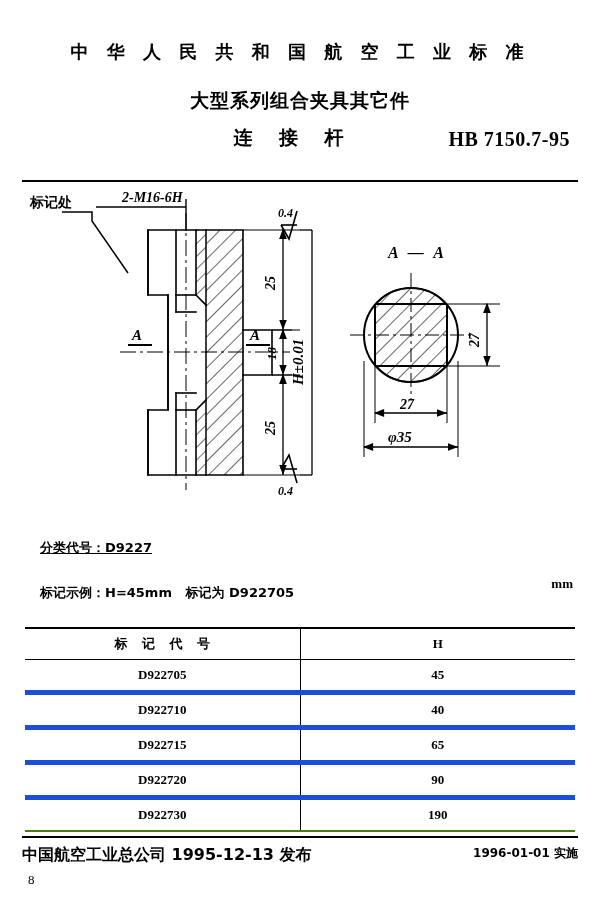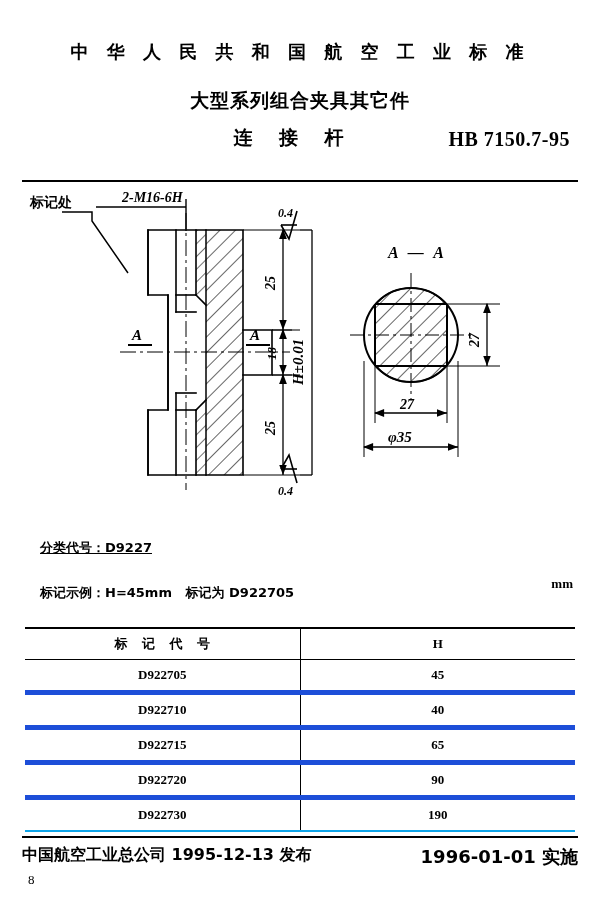"D922730" table.spec-table tbody tr:last-child td { border-bottom: 2px solid #0ea5e9 -> 2px solid #4d7c0f }
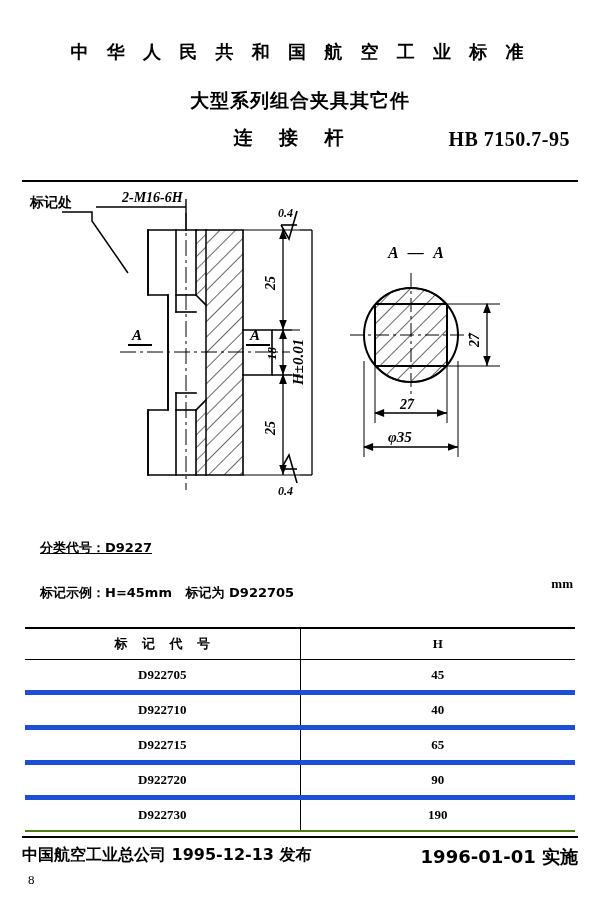"1996-01-01 实施" .foot-right { font-size: 18px -> 12px }
